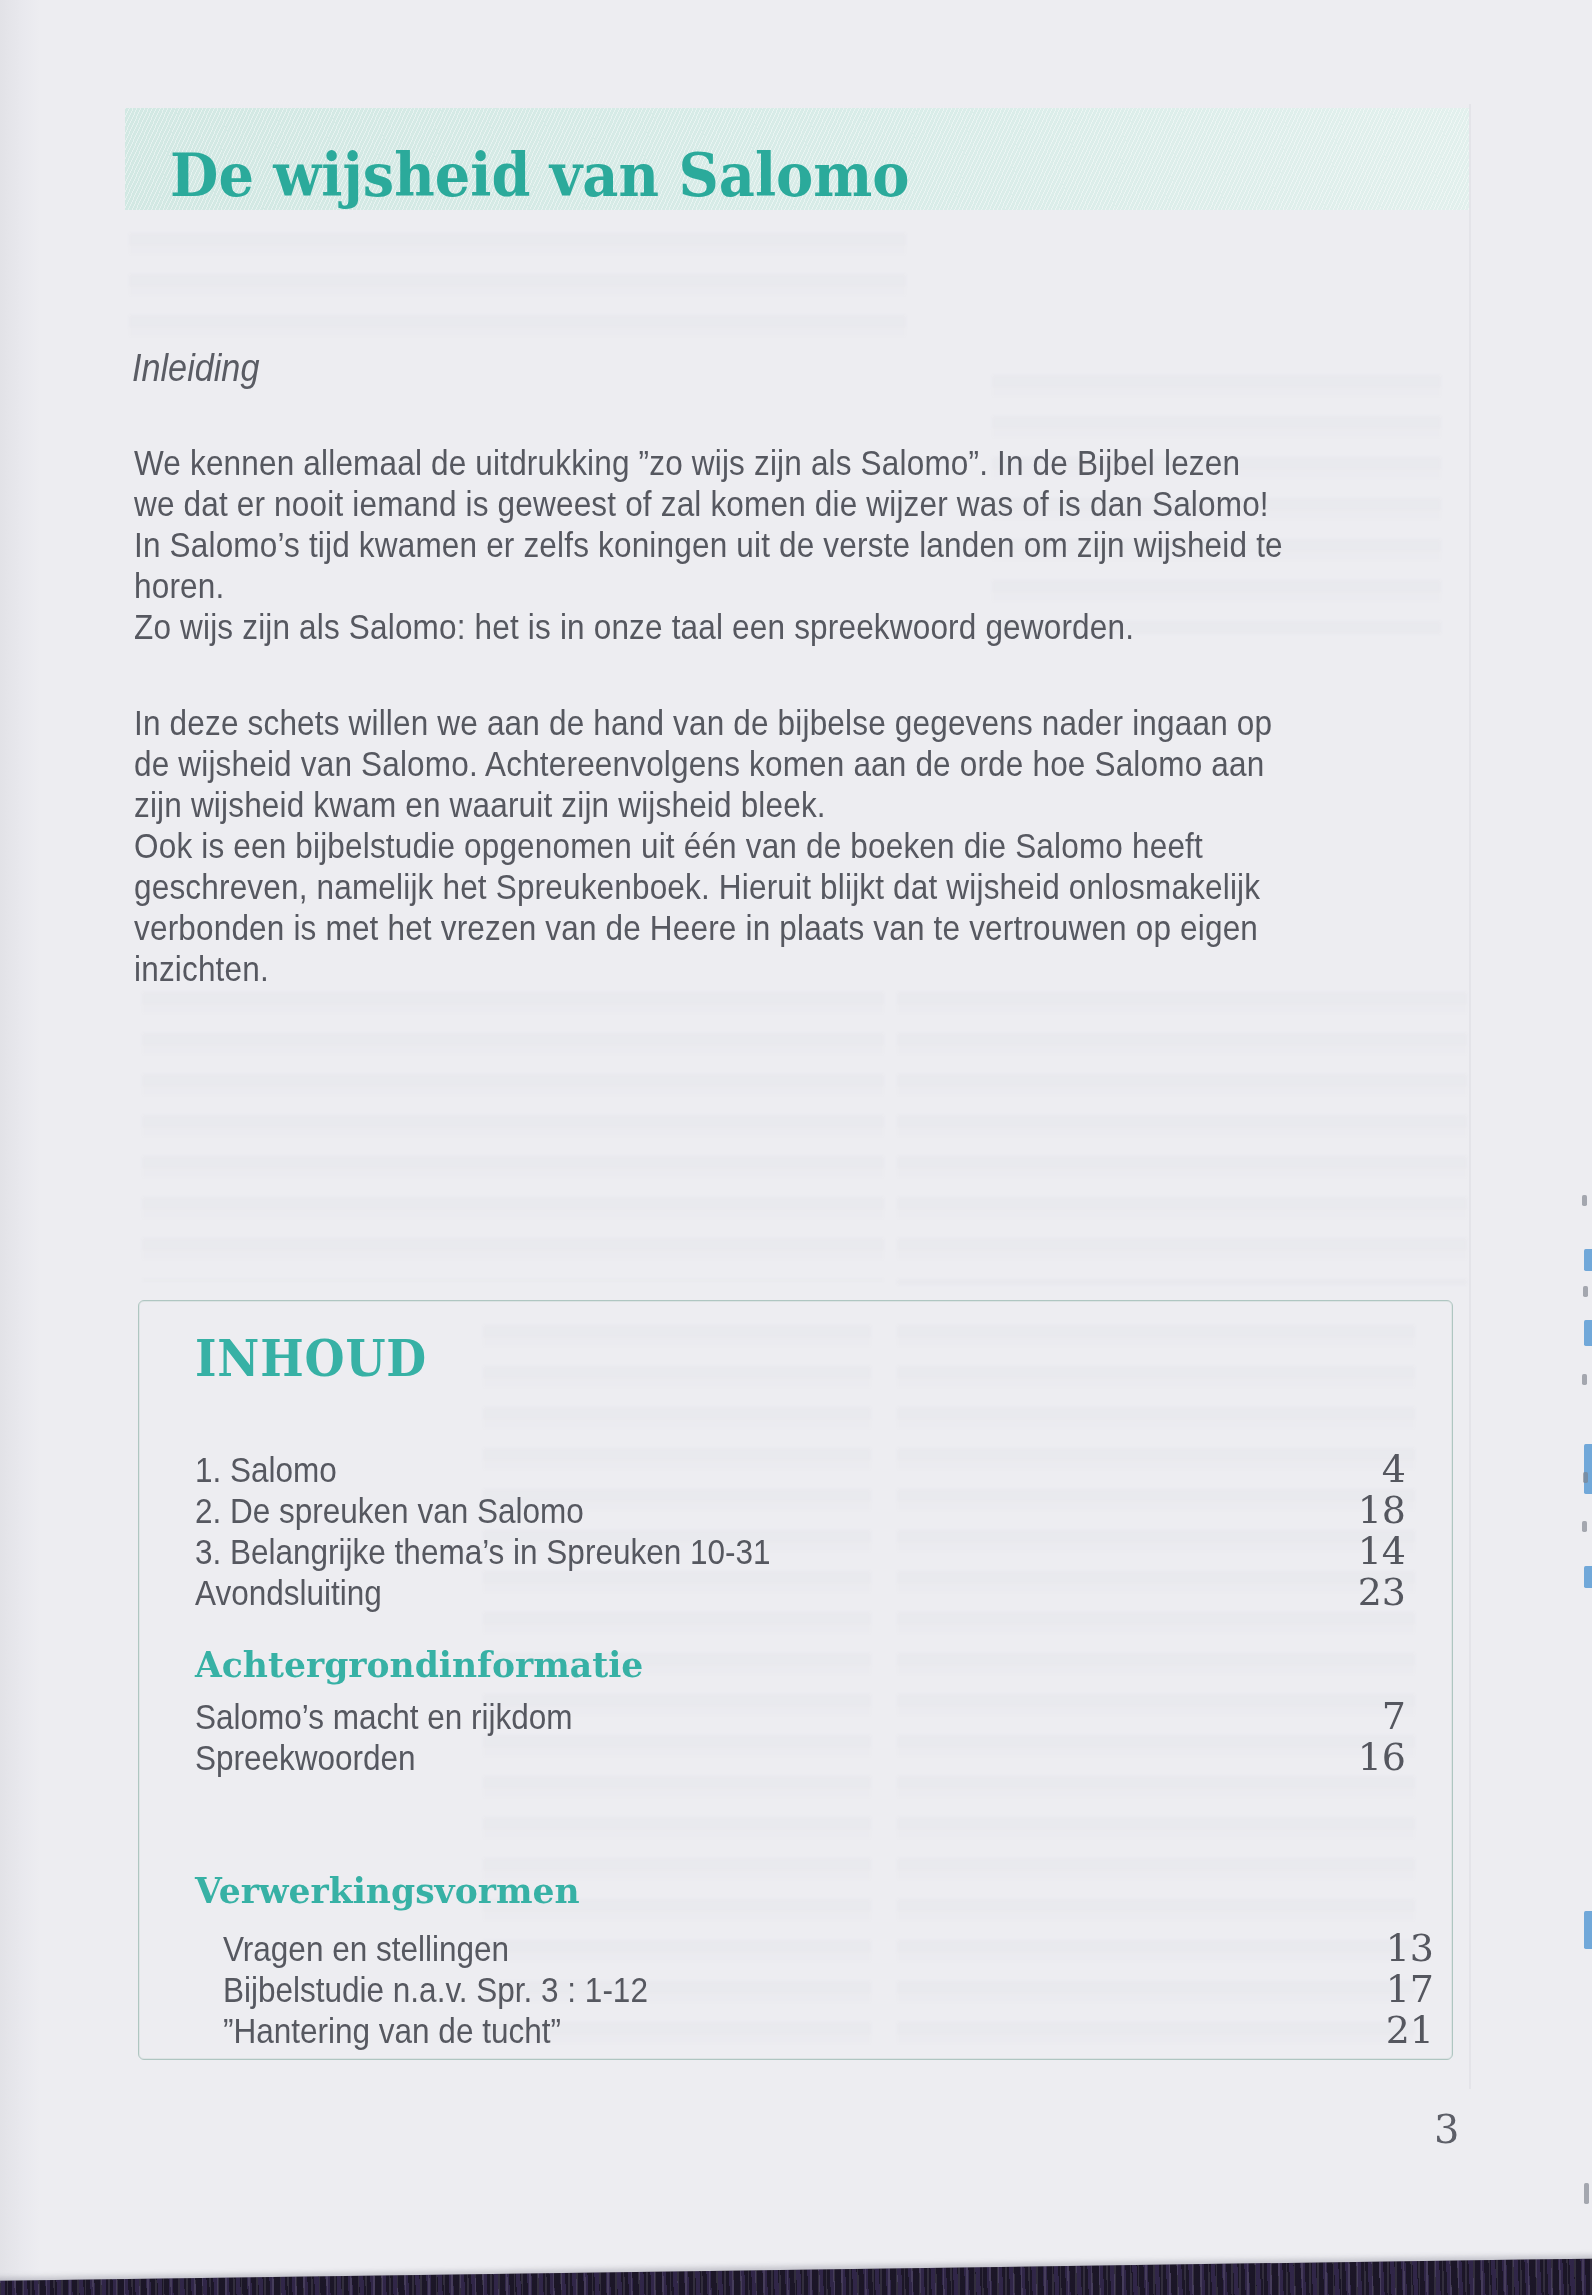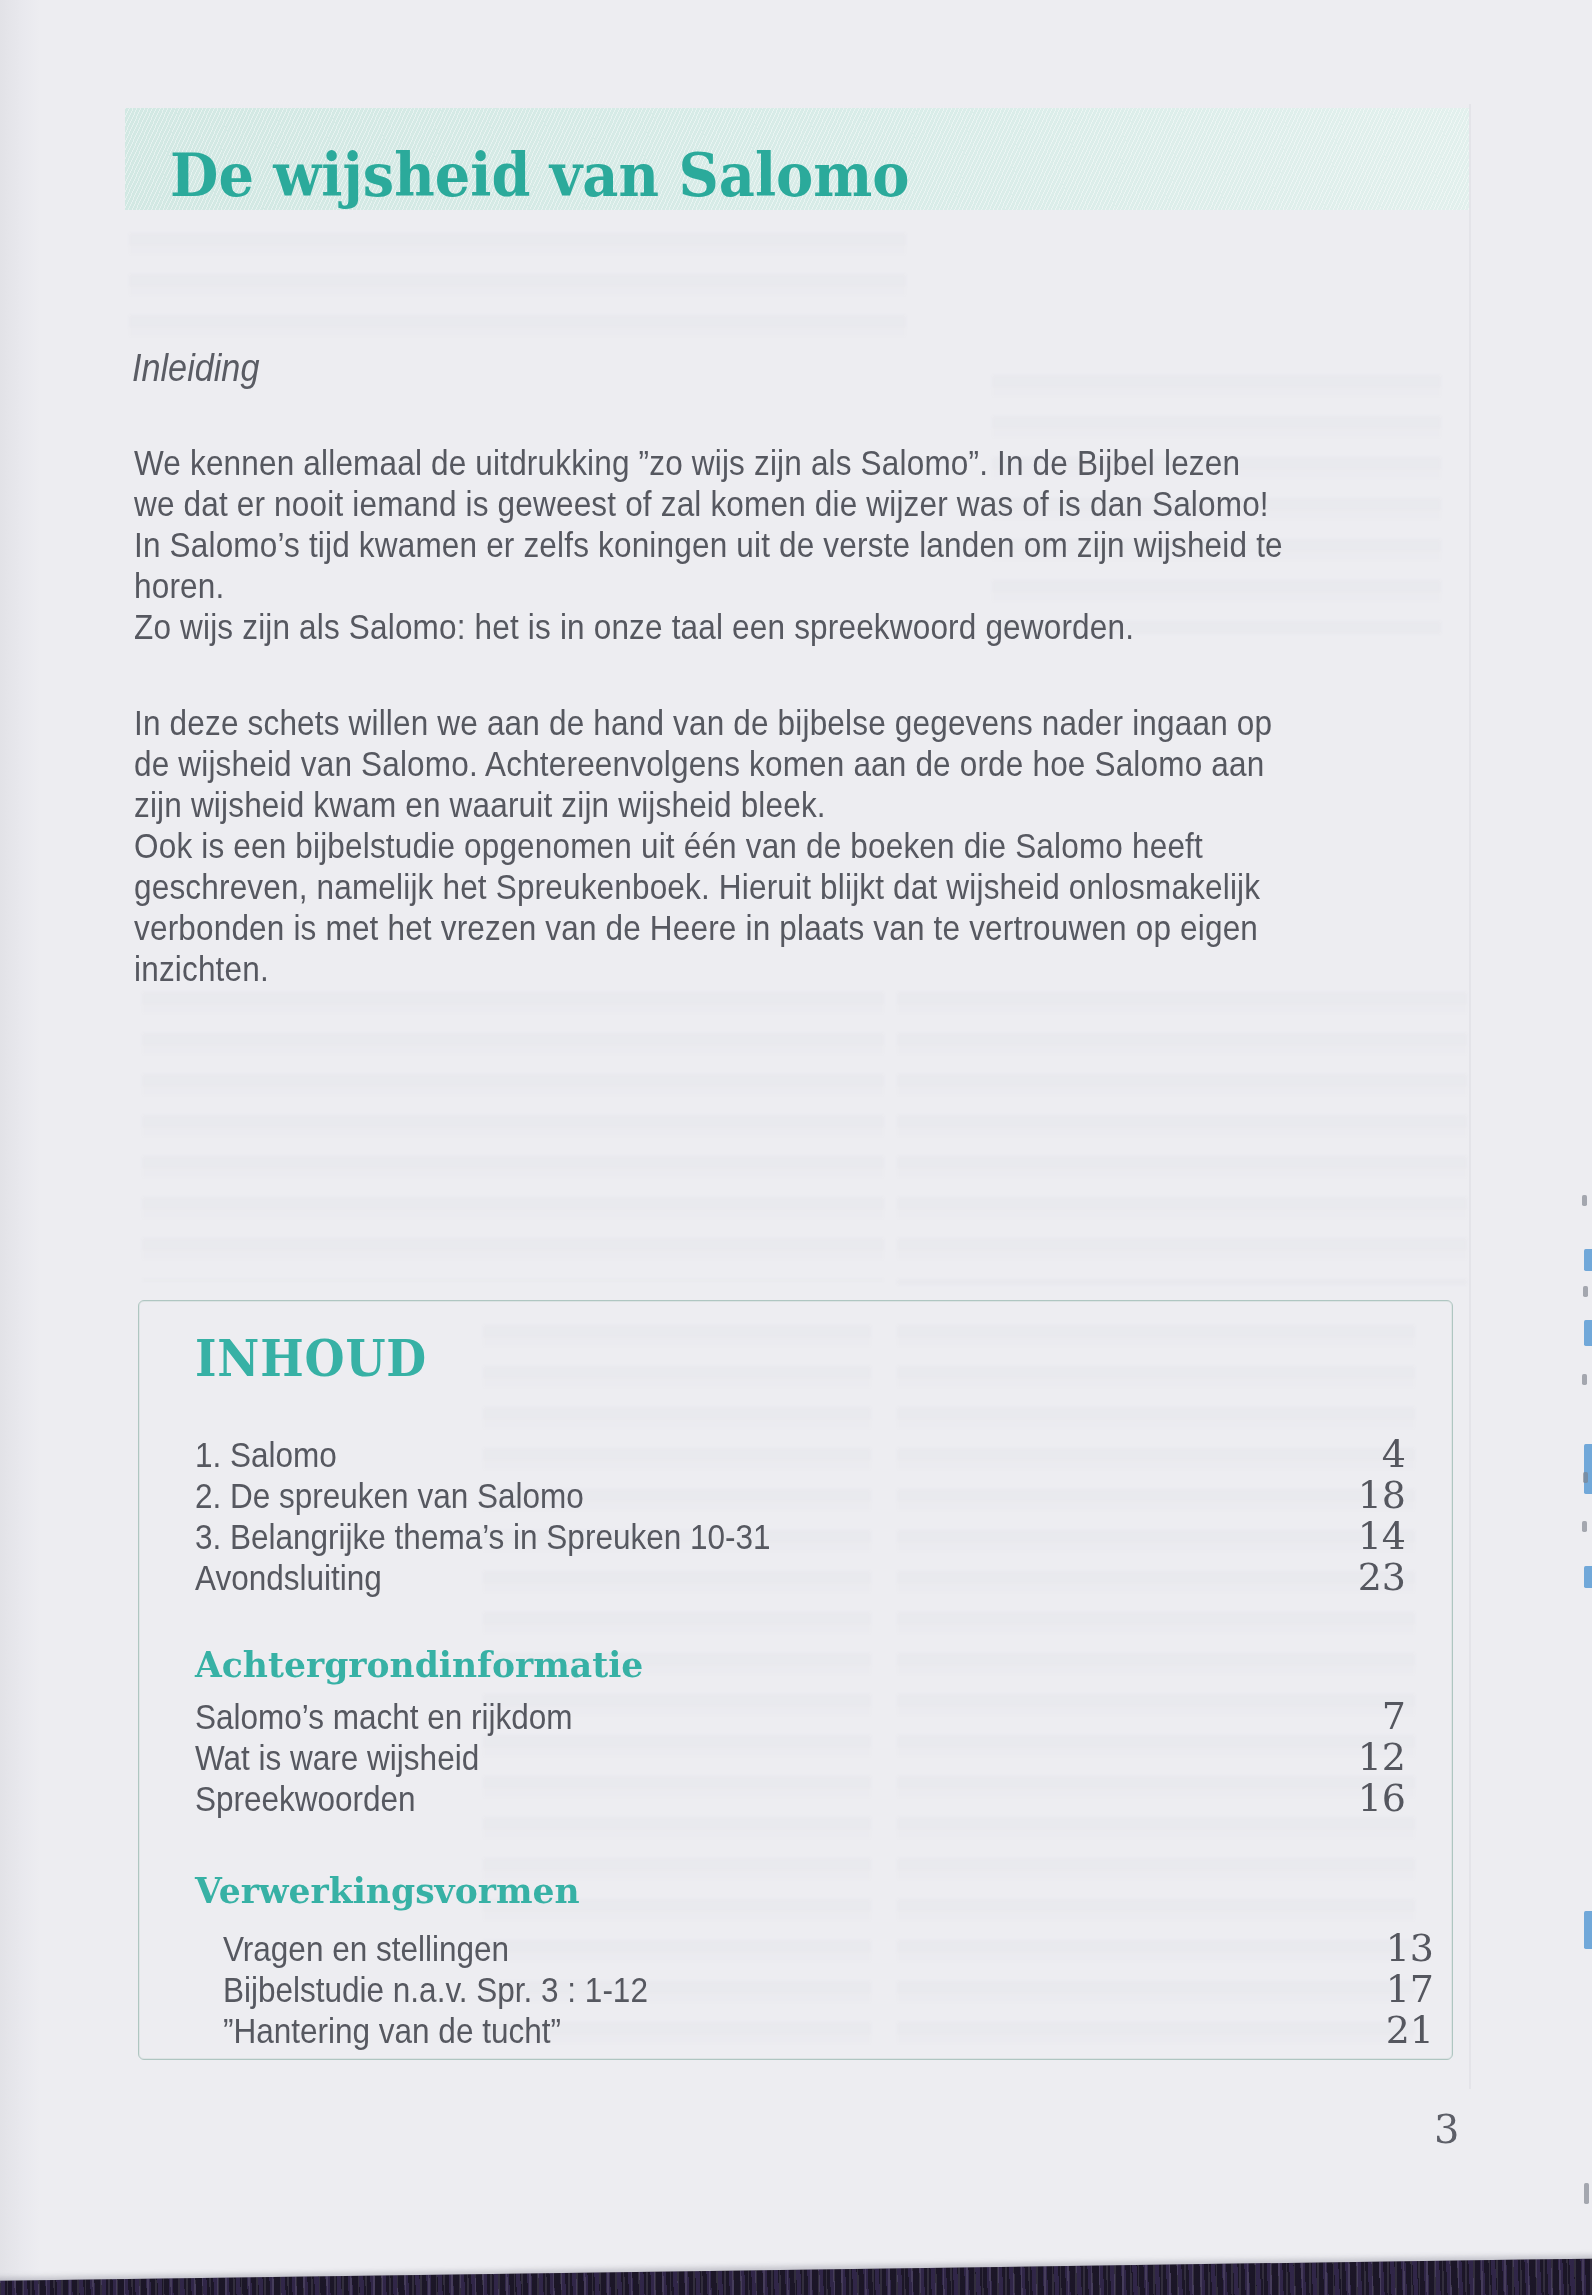"1. Salomo" .toc-main { top: 131px -> 146px }
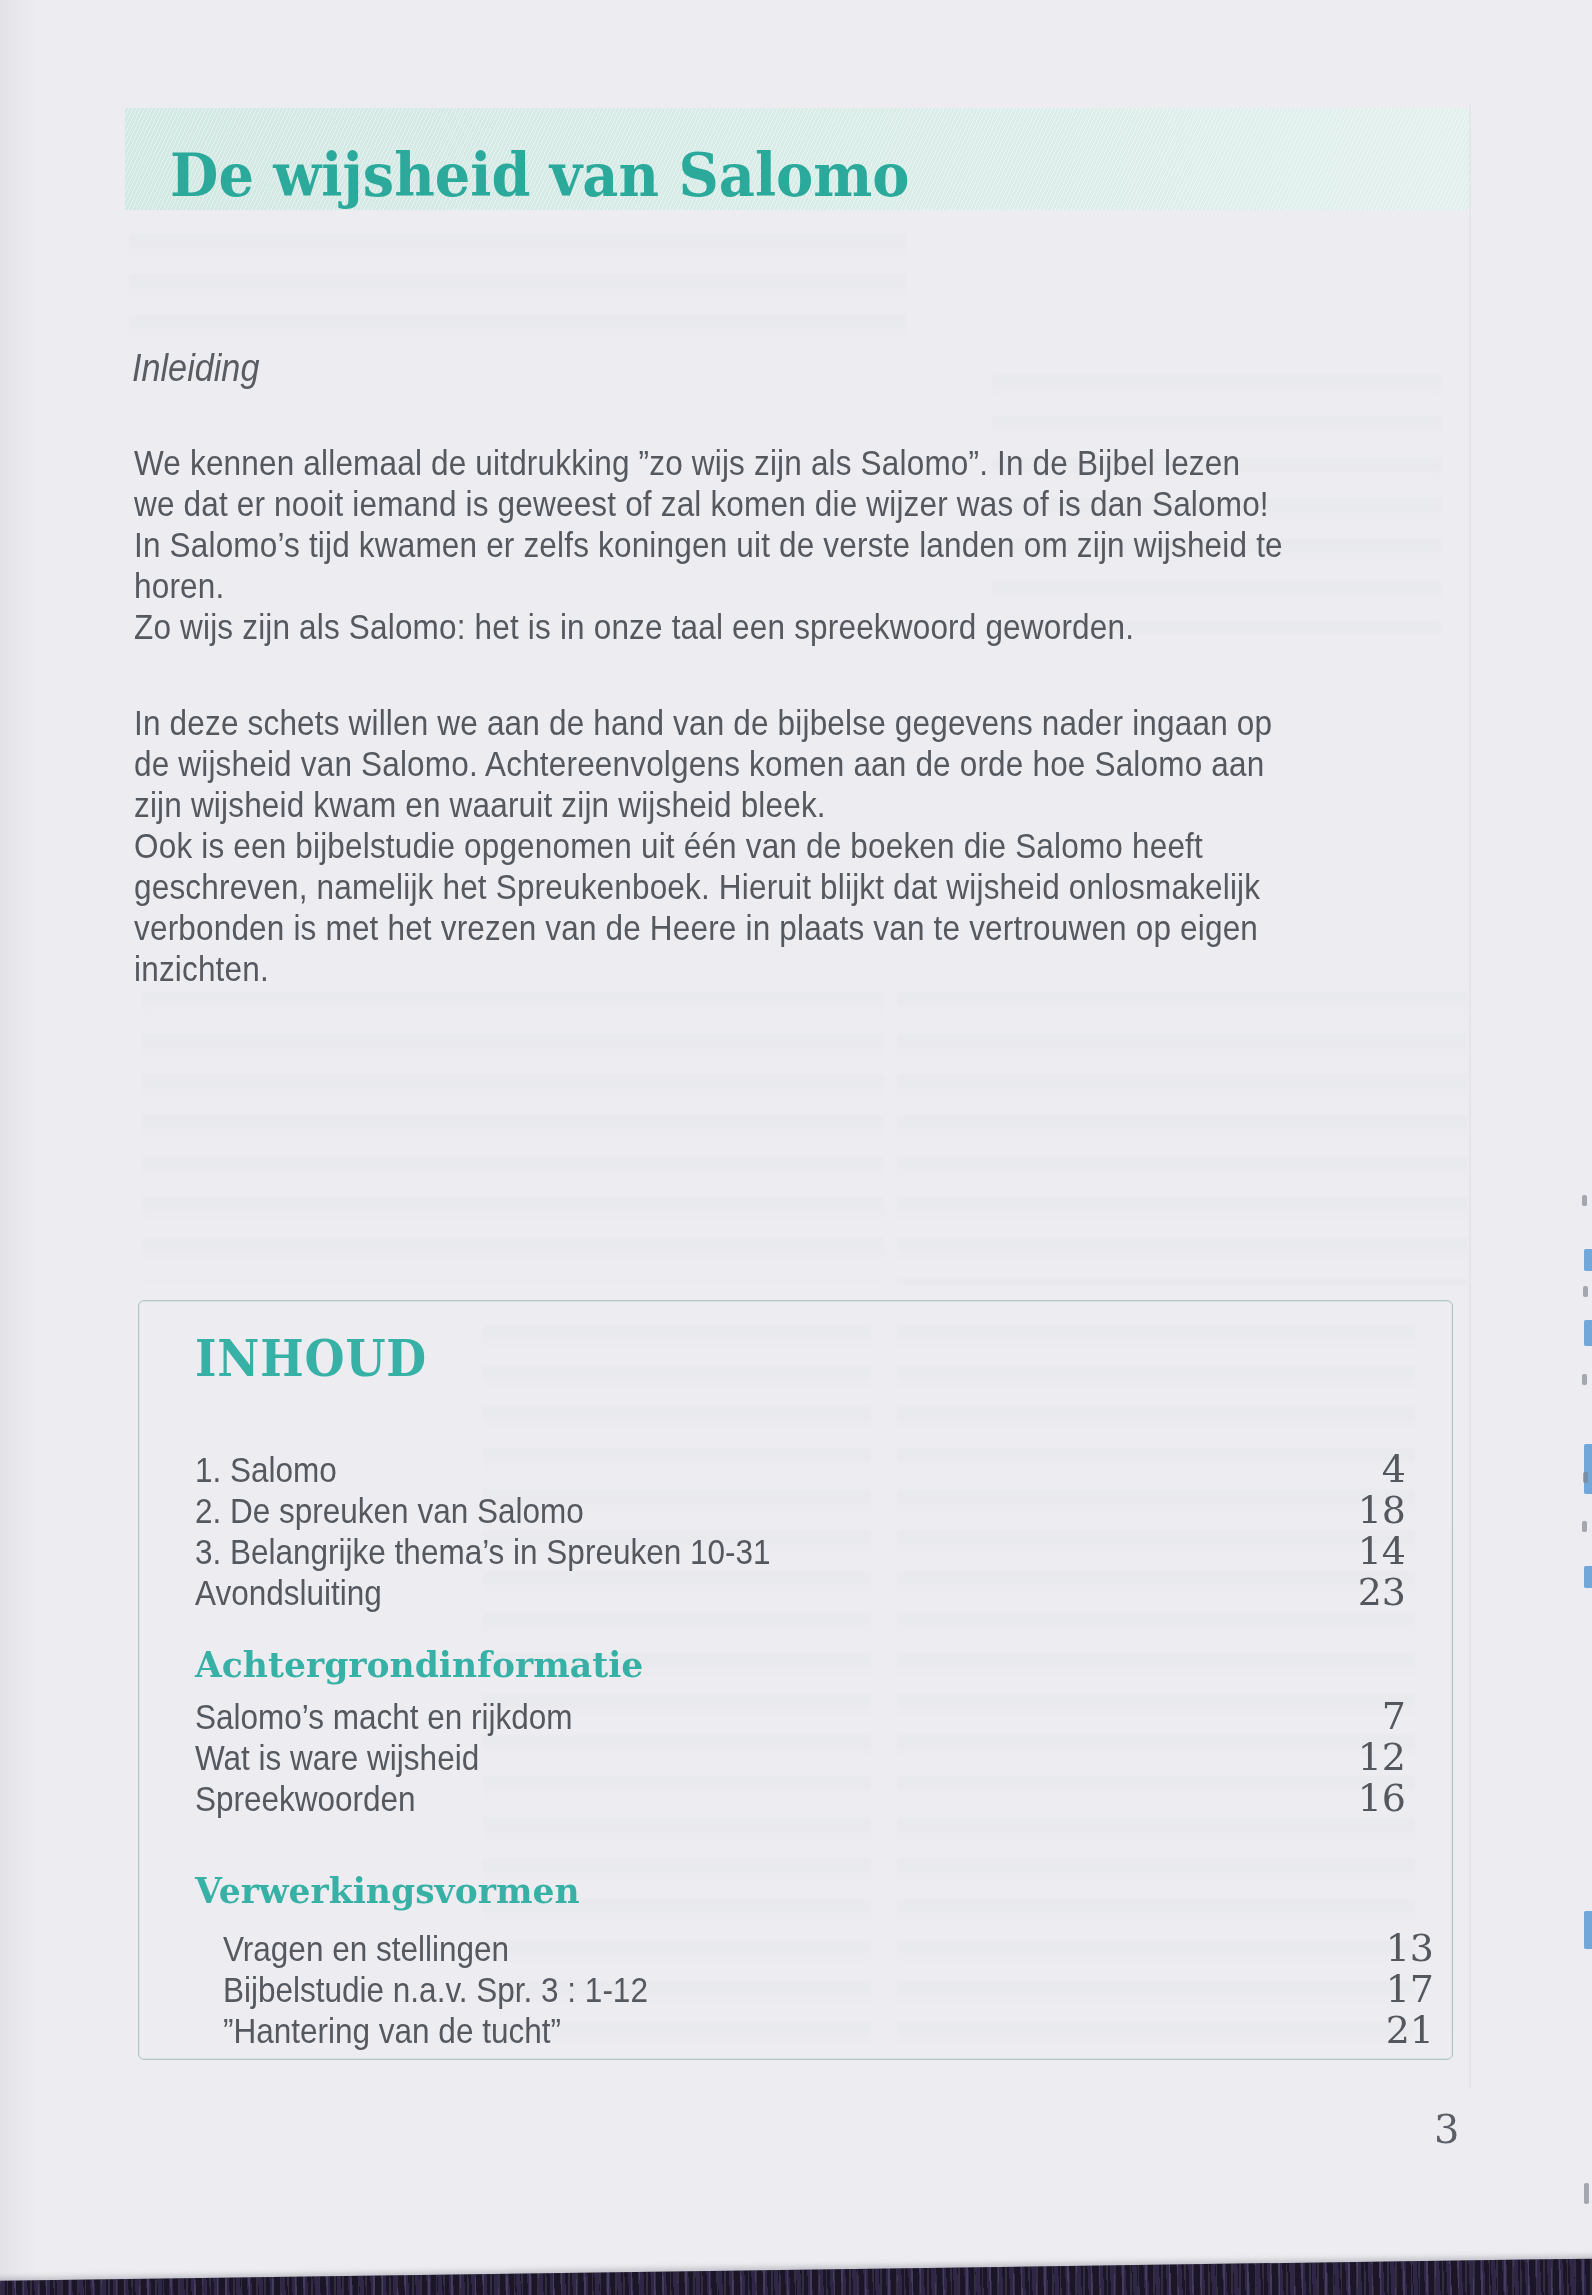"Wat is ware wijsheid" div.toc-row { html: <div> <span>Wat is ware wijsheid</span> <span>12</span> </div> -> none }
